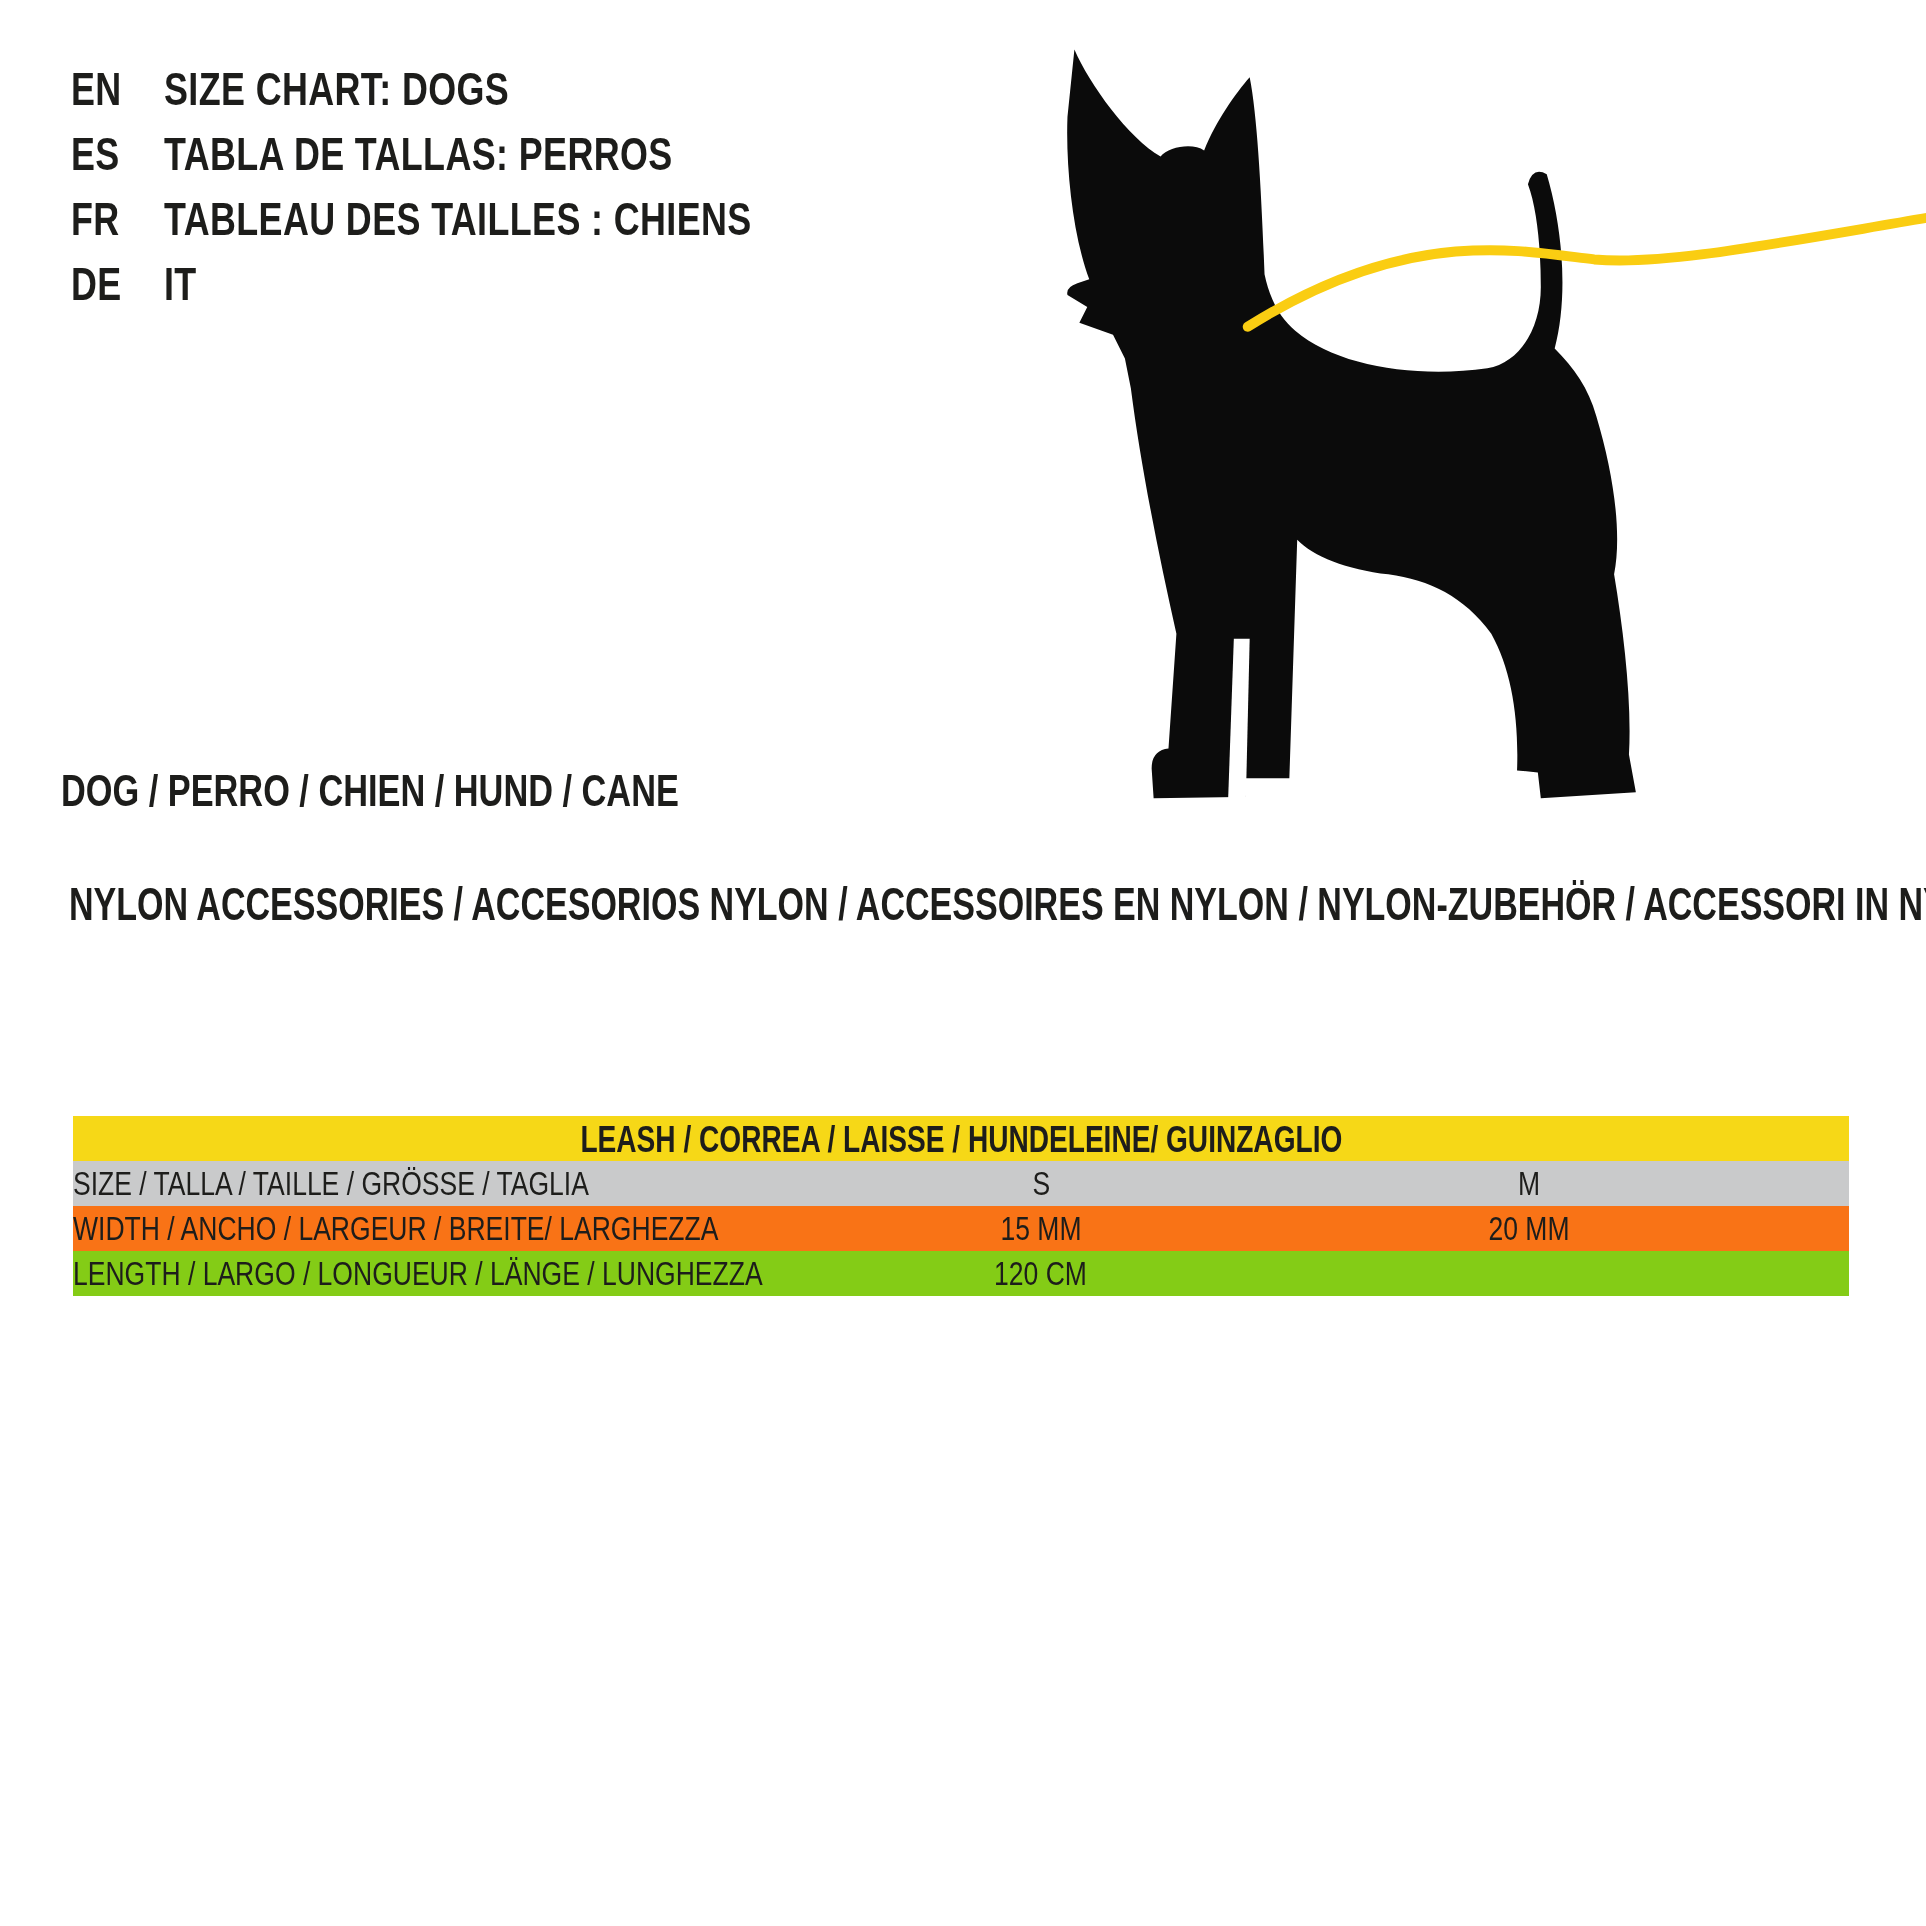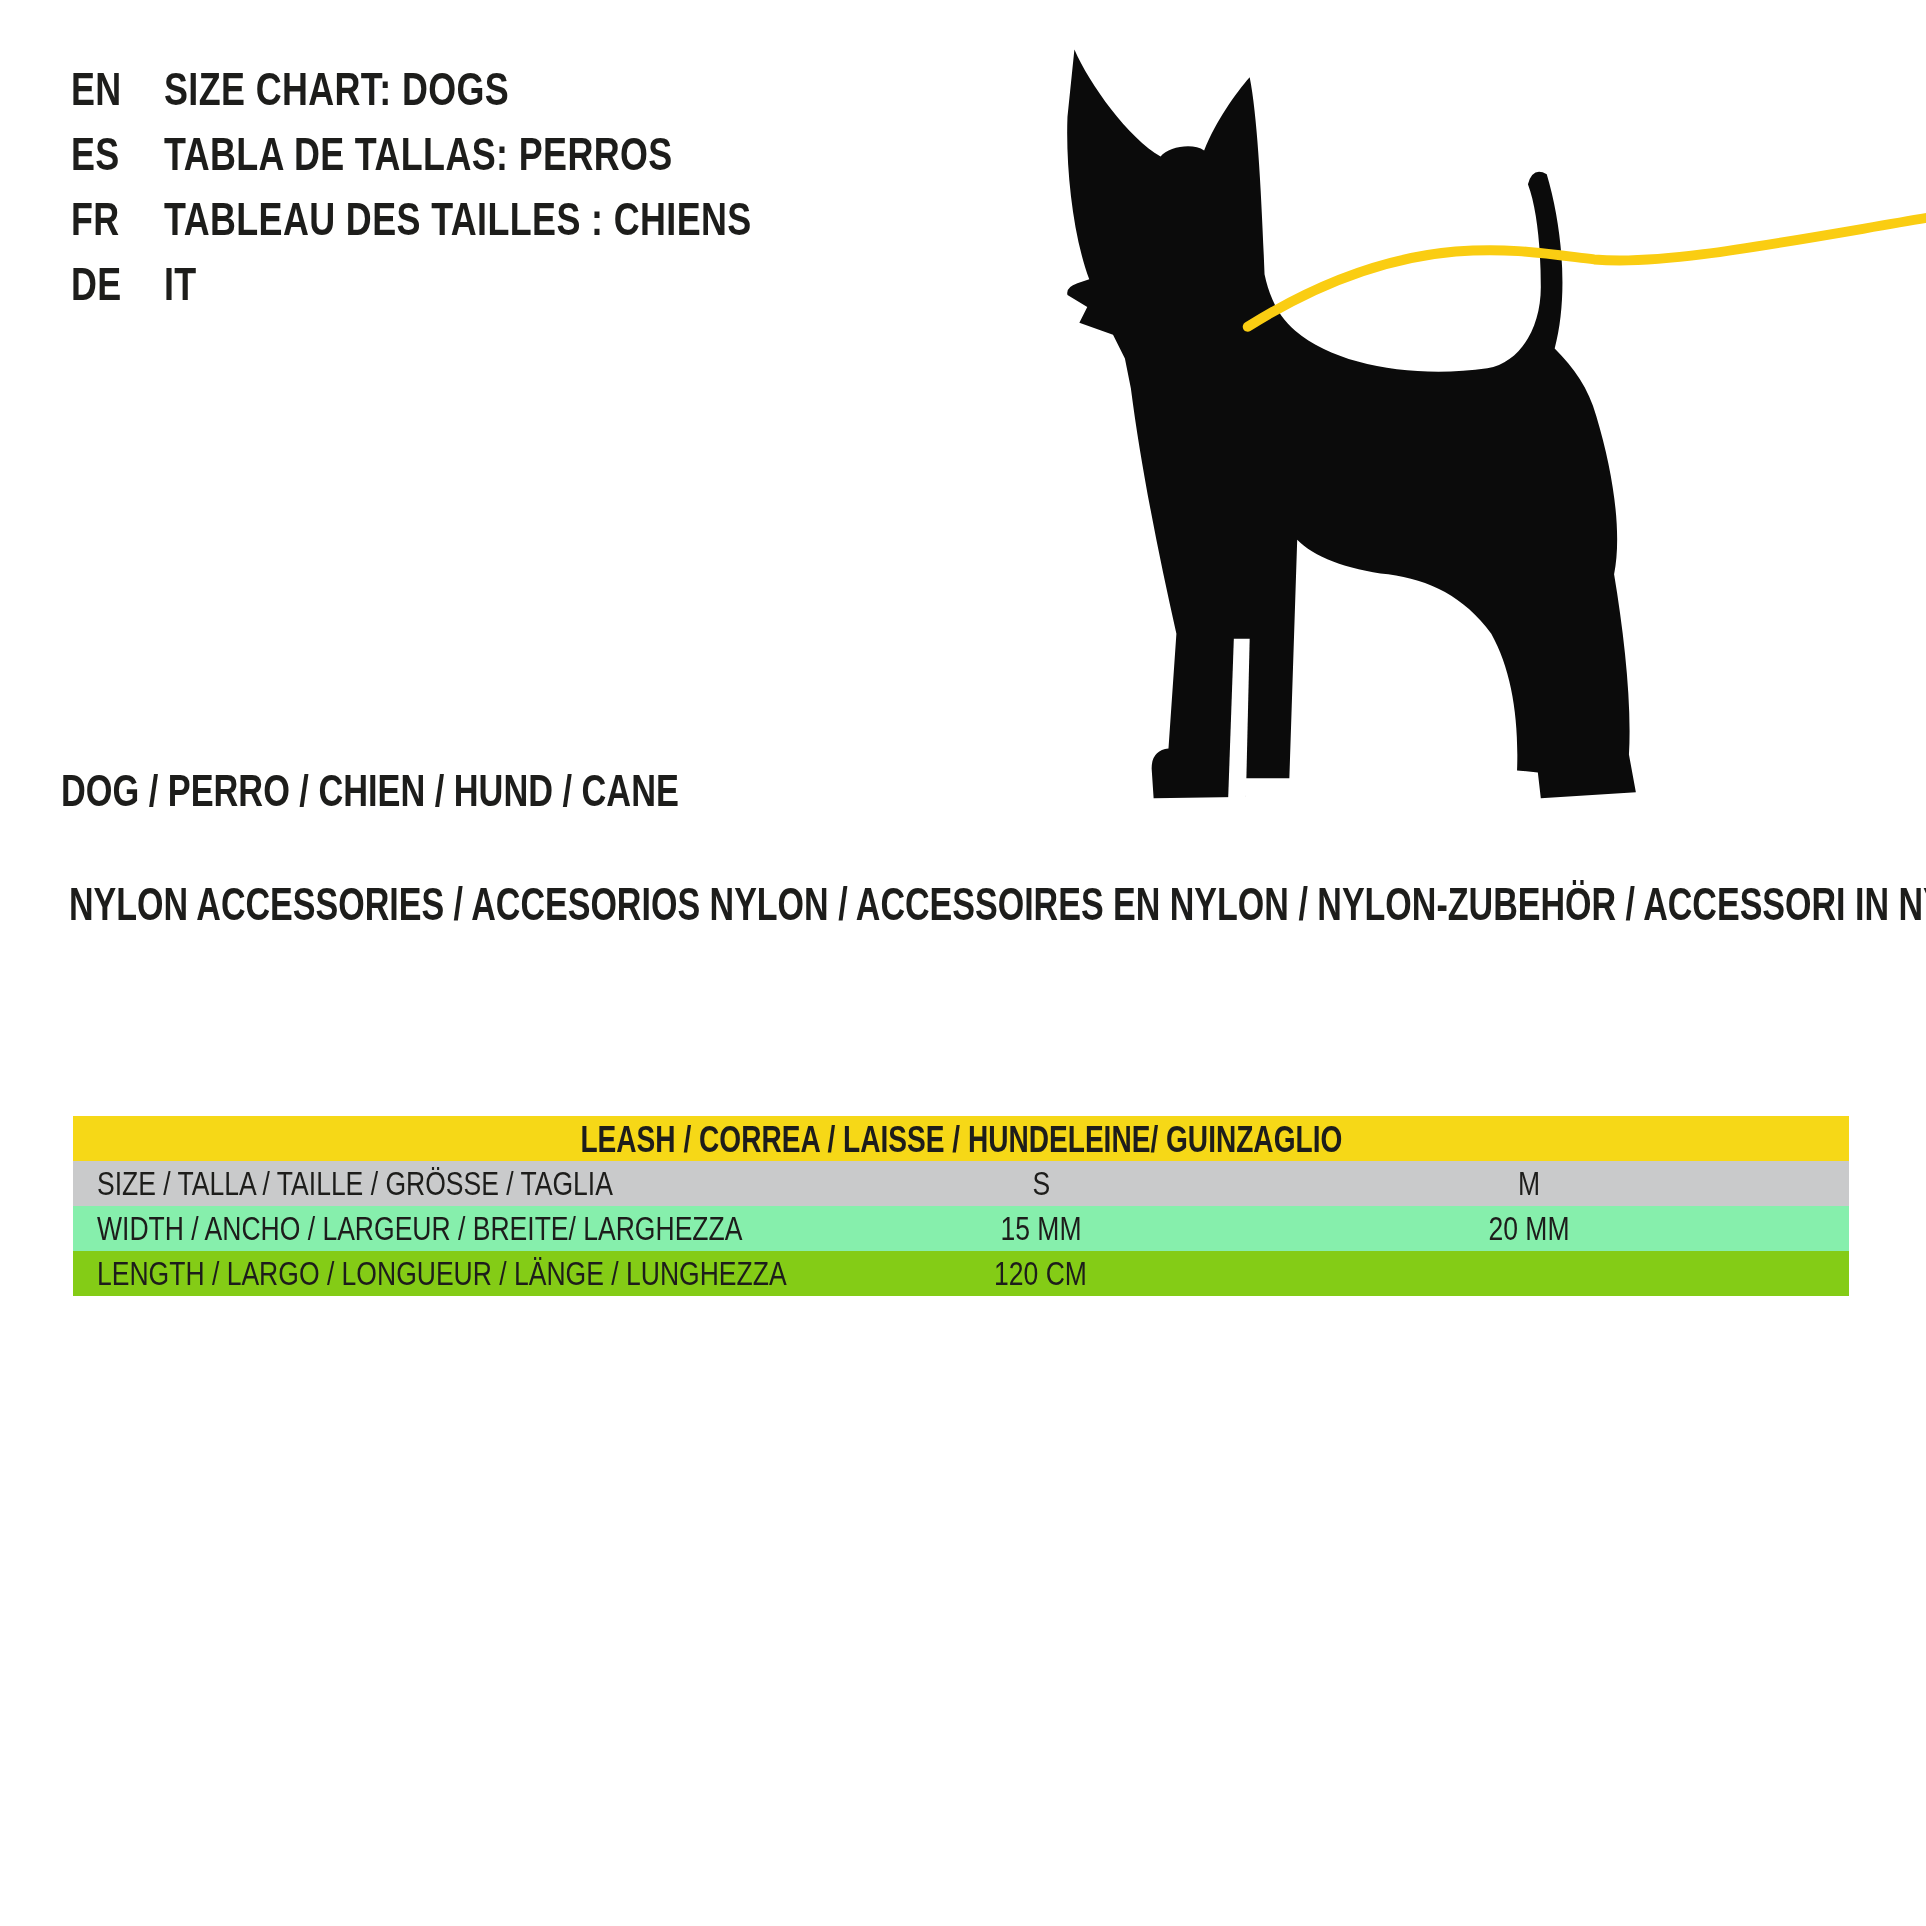"SIZE / TALLA / TAILLE" .t-row .lbl { padding-left: 24px -> none }
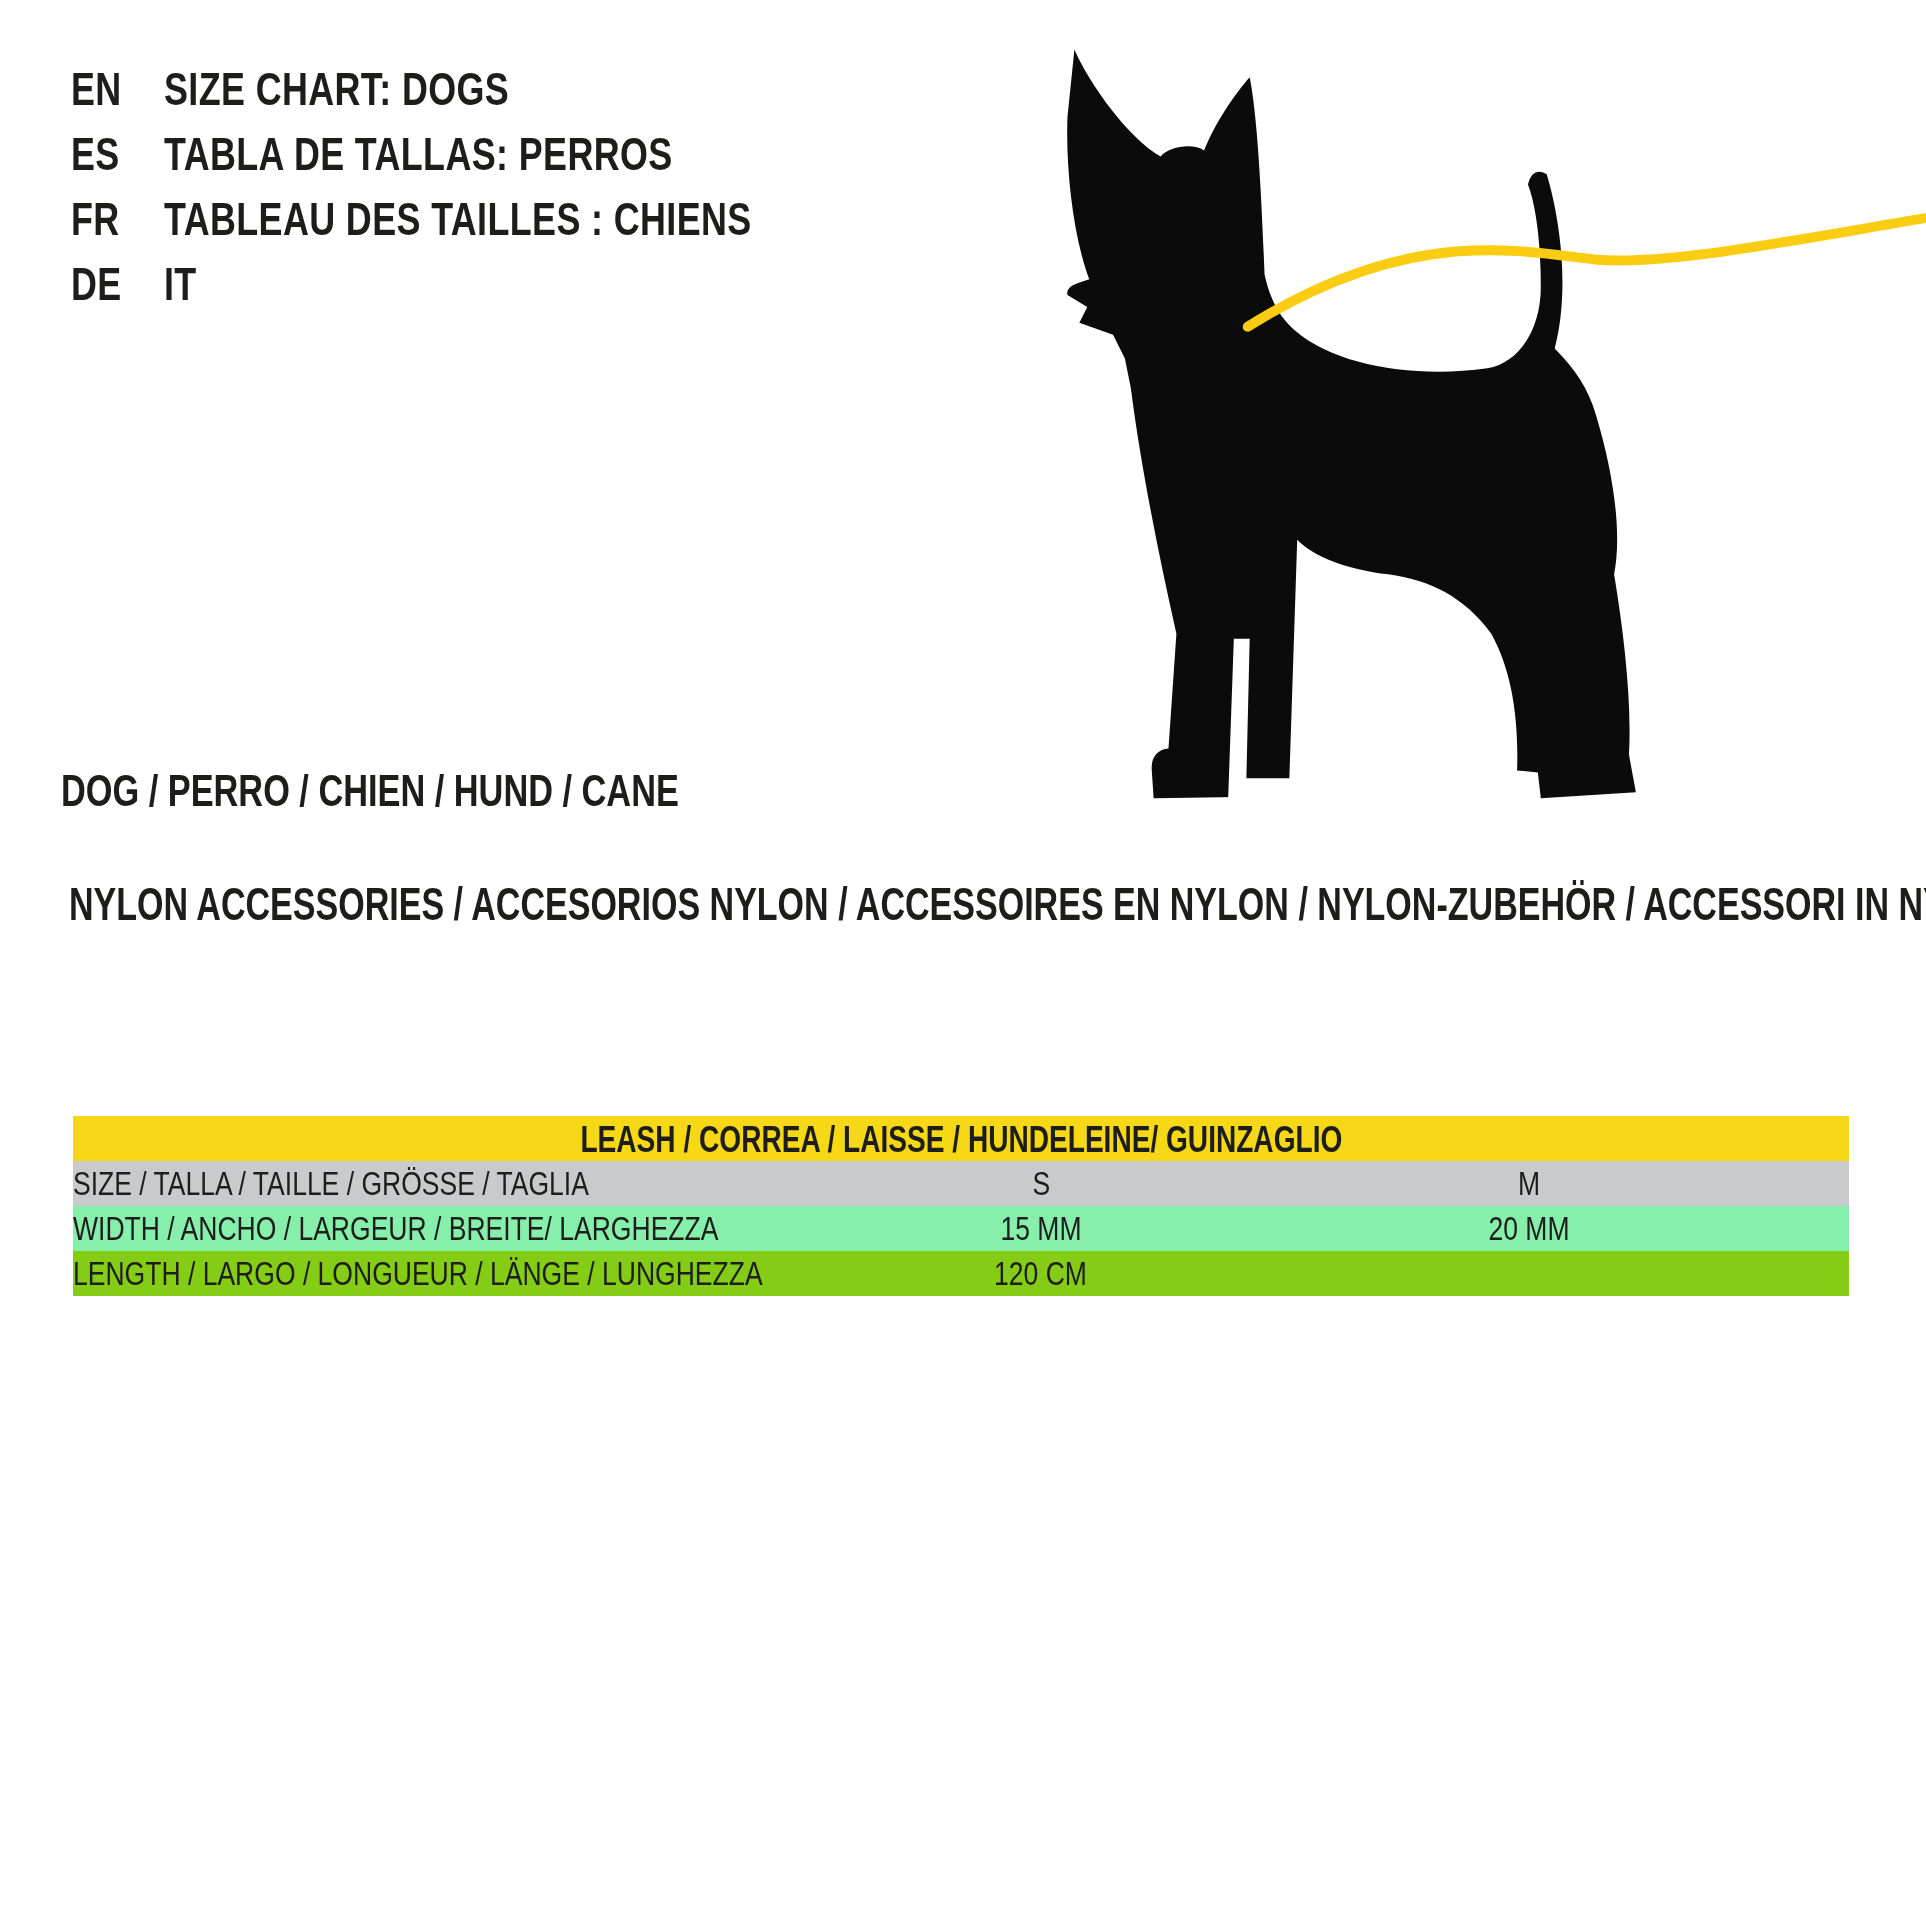"WIDTH / ANCHO / LARGEUR" div.t-row { background: #86efac -> #f97316 }
